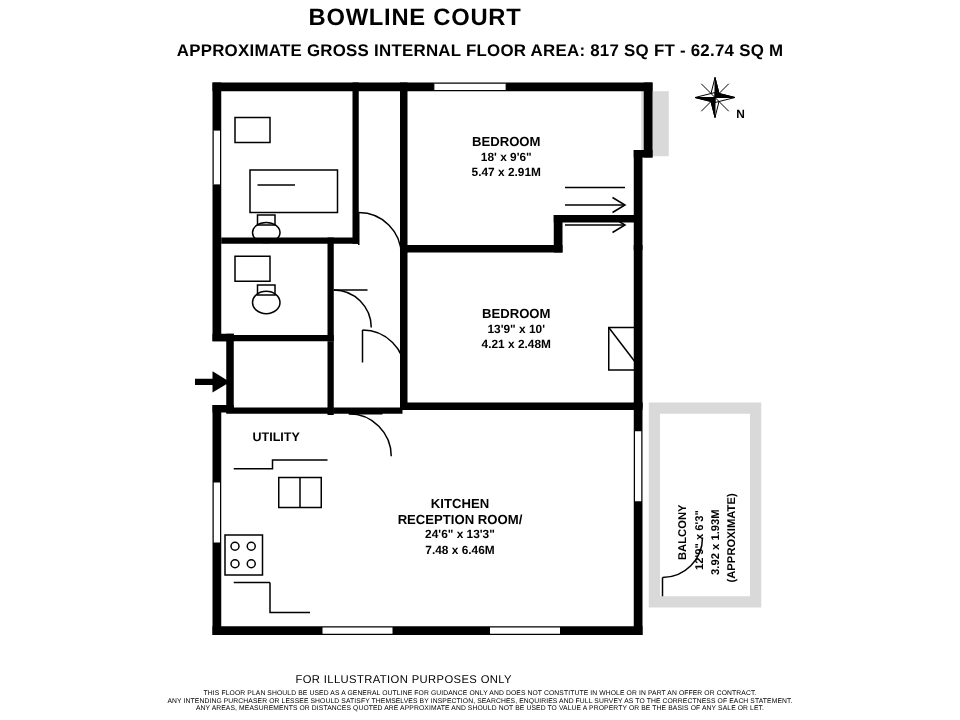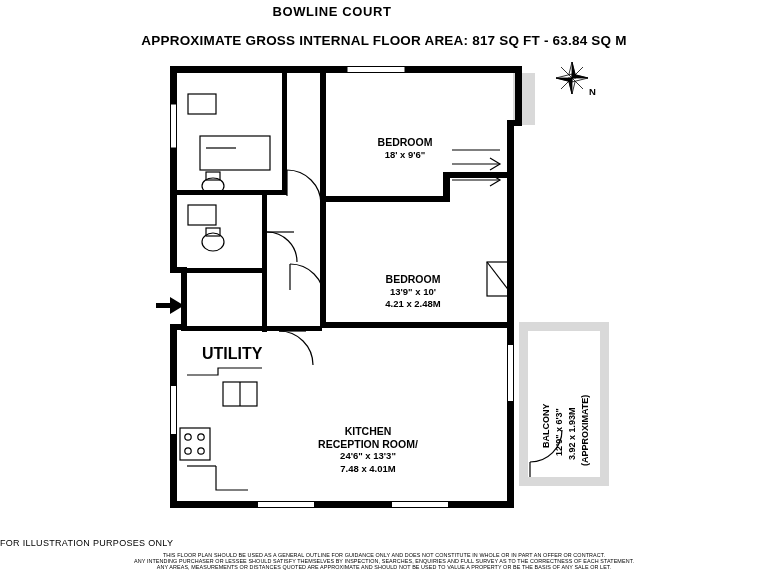"BOWLINE COURT" .title { font-size: 13px -> 19px }
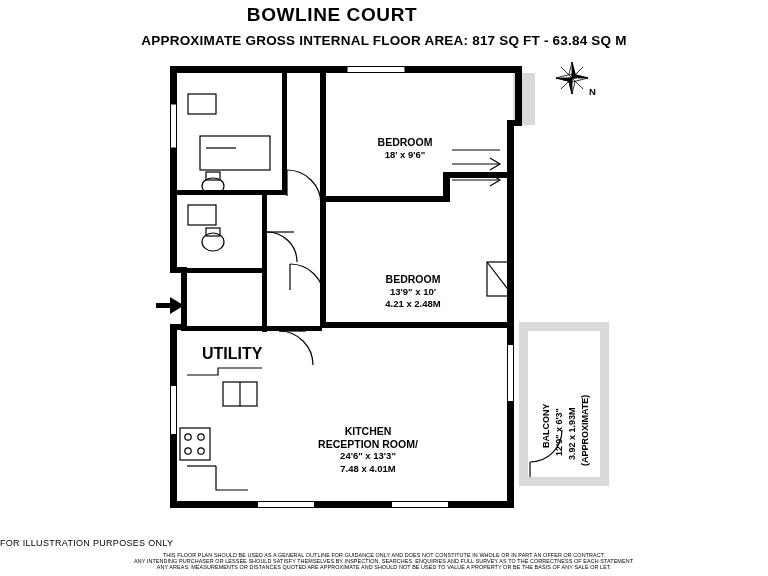"APPROXIMATE GROSS INTERNAL FLOOR AREA:" div.subtitle { text: 63.84 -> 62.74 }
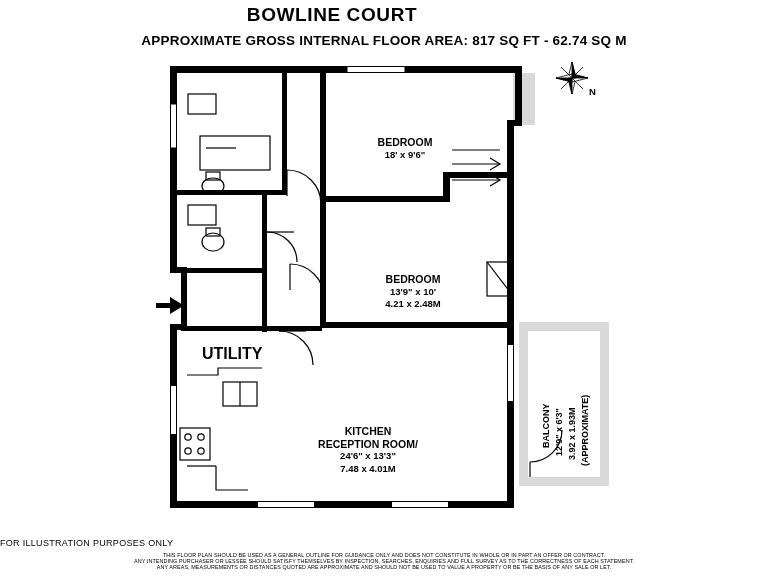"BEDROOM" .label { margin-top: 28px -> none }
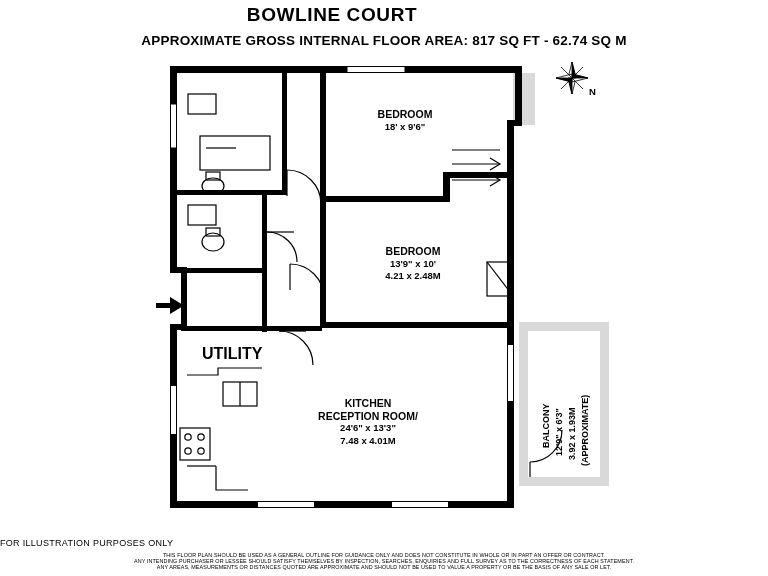"5.47 x 2.91M" div.dim { html: none -> <div>5.47 x 2.91M</div> }
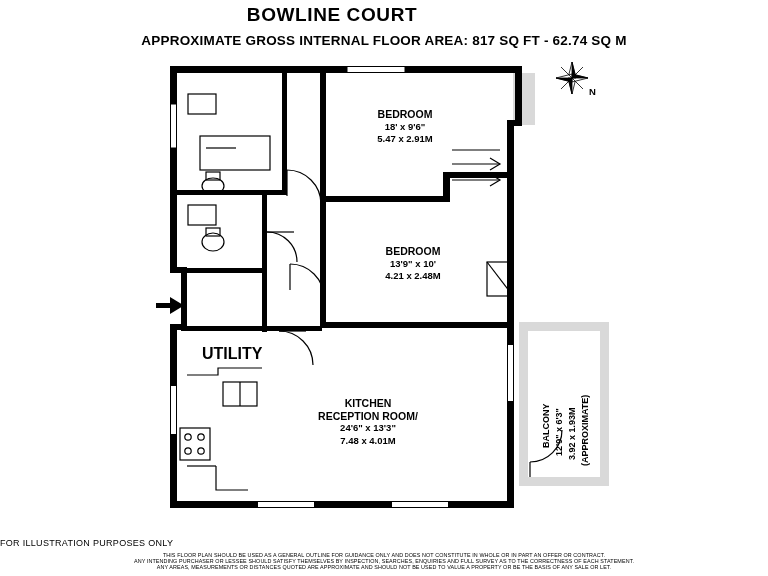"UTILITY" div.label-left { font-size: 16px -> 10px }
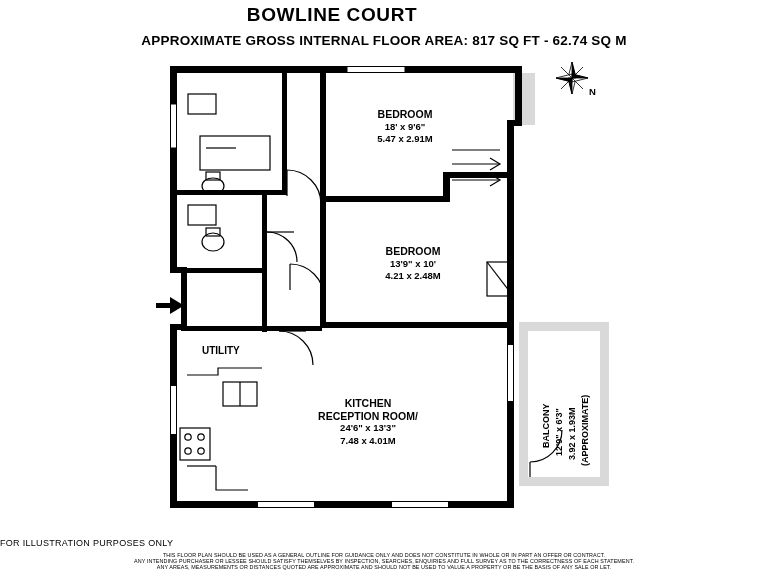"7.48 x 4.01M" div.dim { text: 4.01M -> 6.46M }
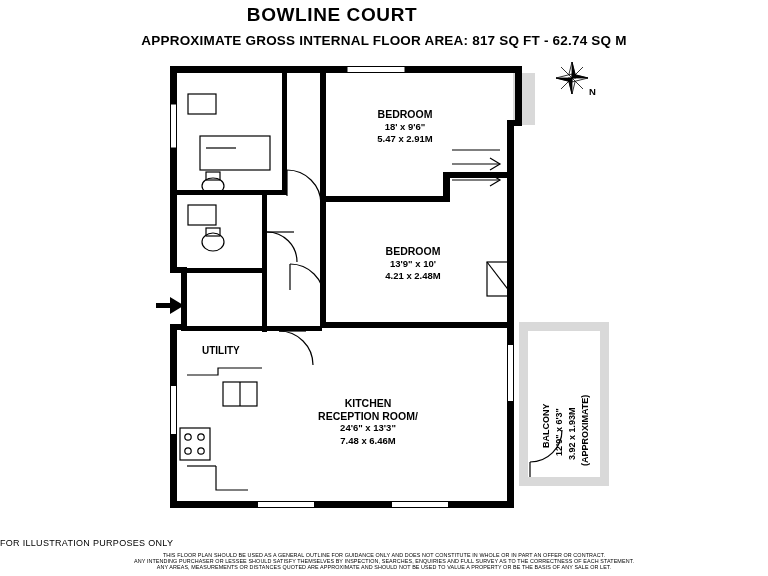"FOR ILLUSTRATION PURPOSES ONLY" .footer-note { text-align: none -> center }
